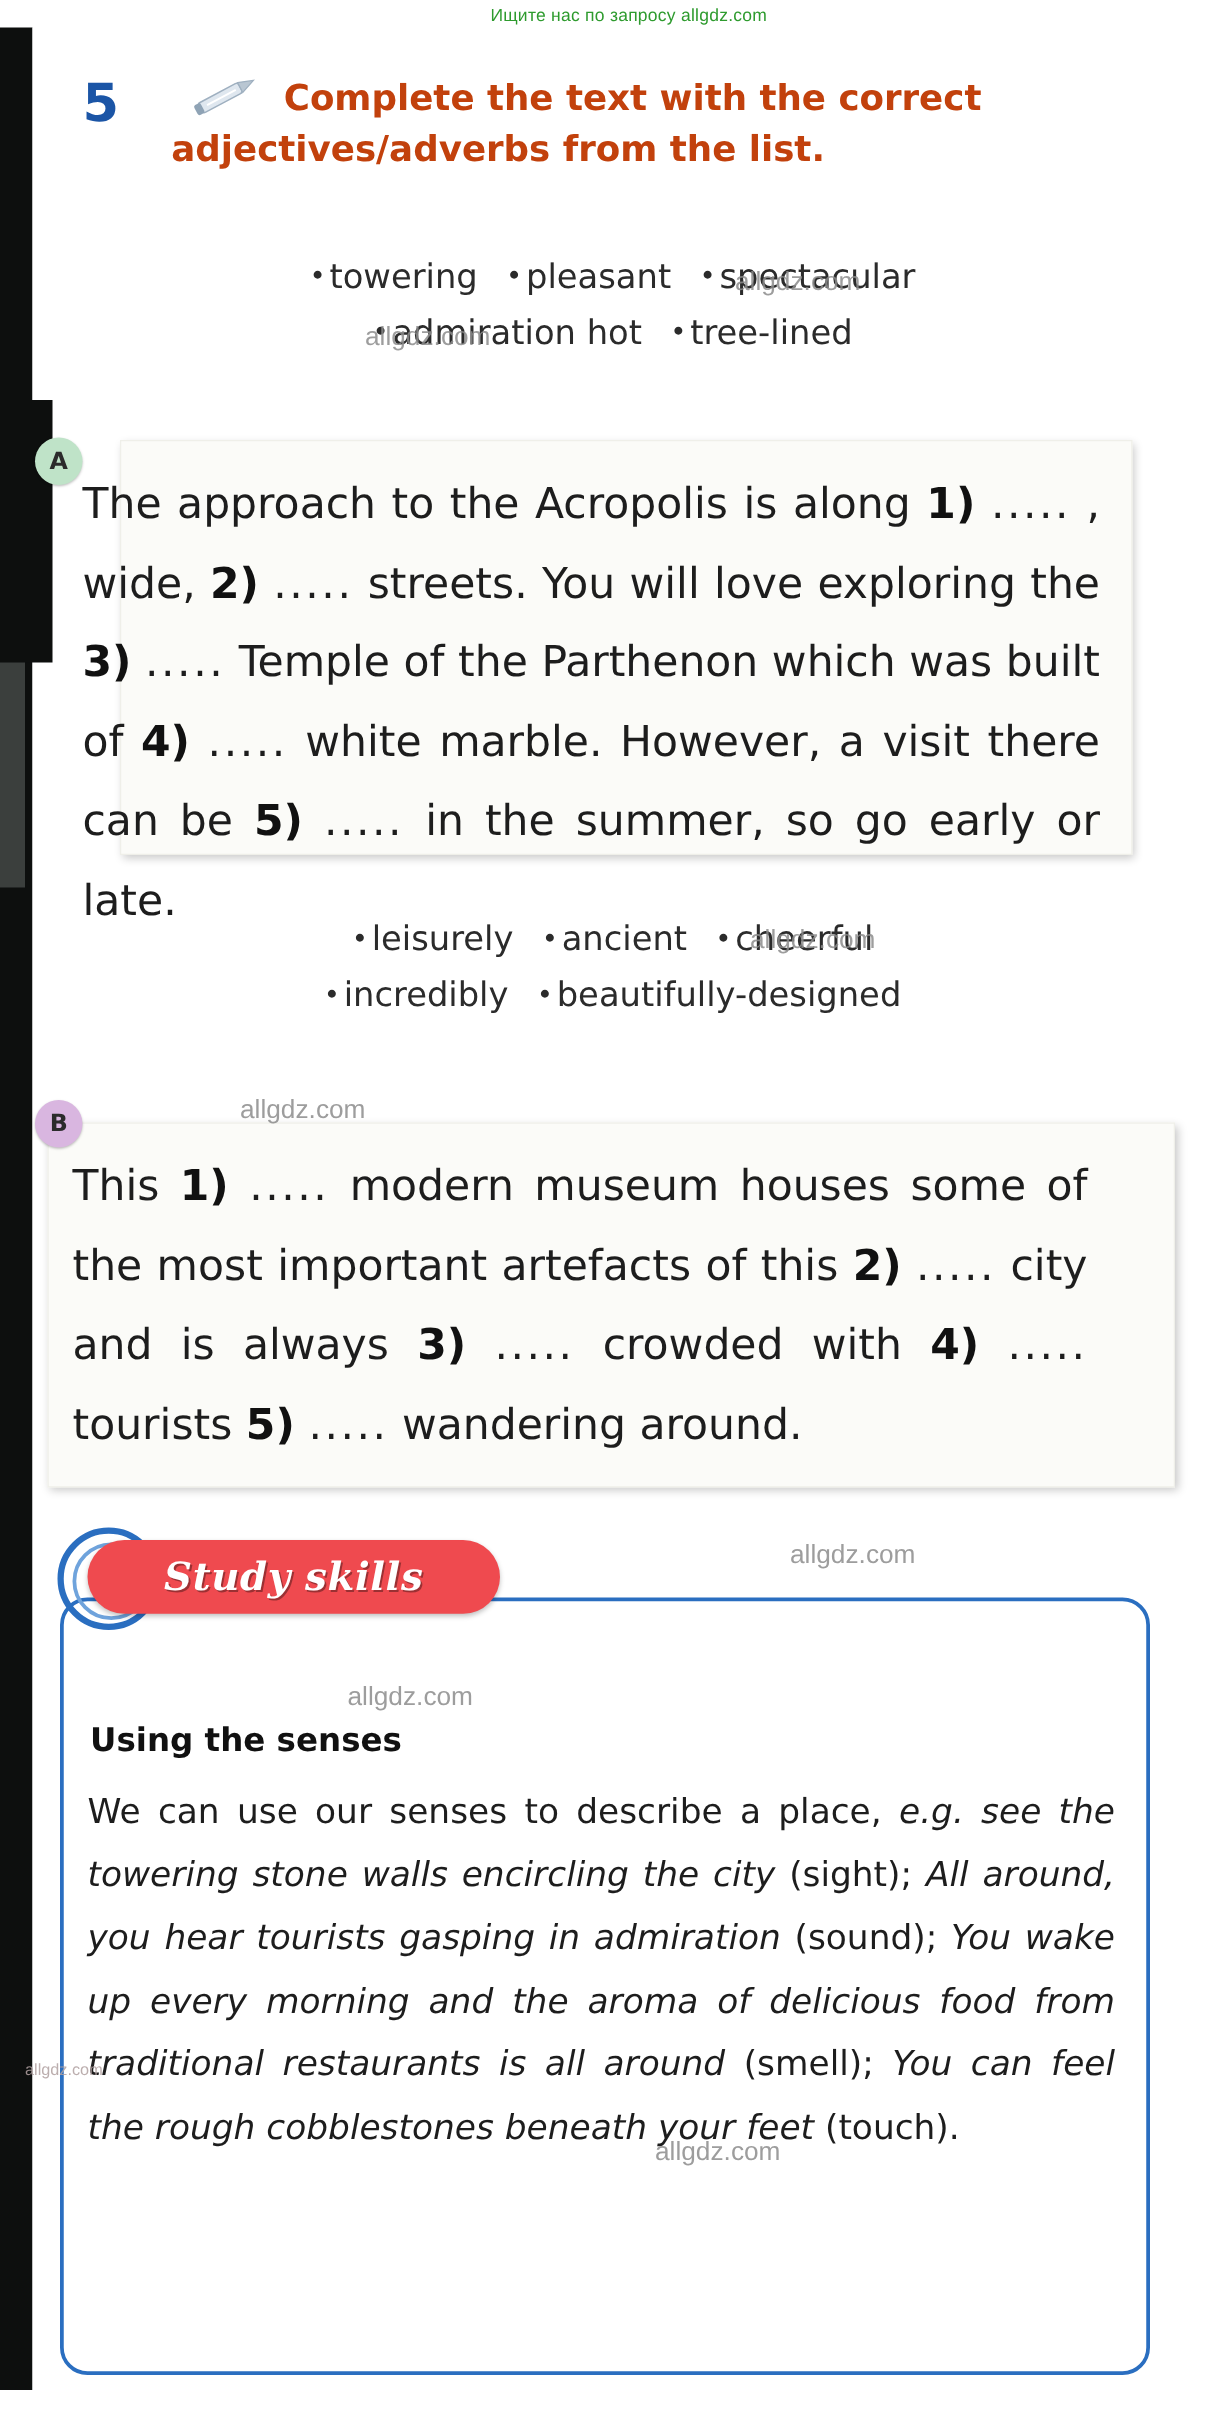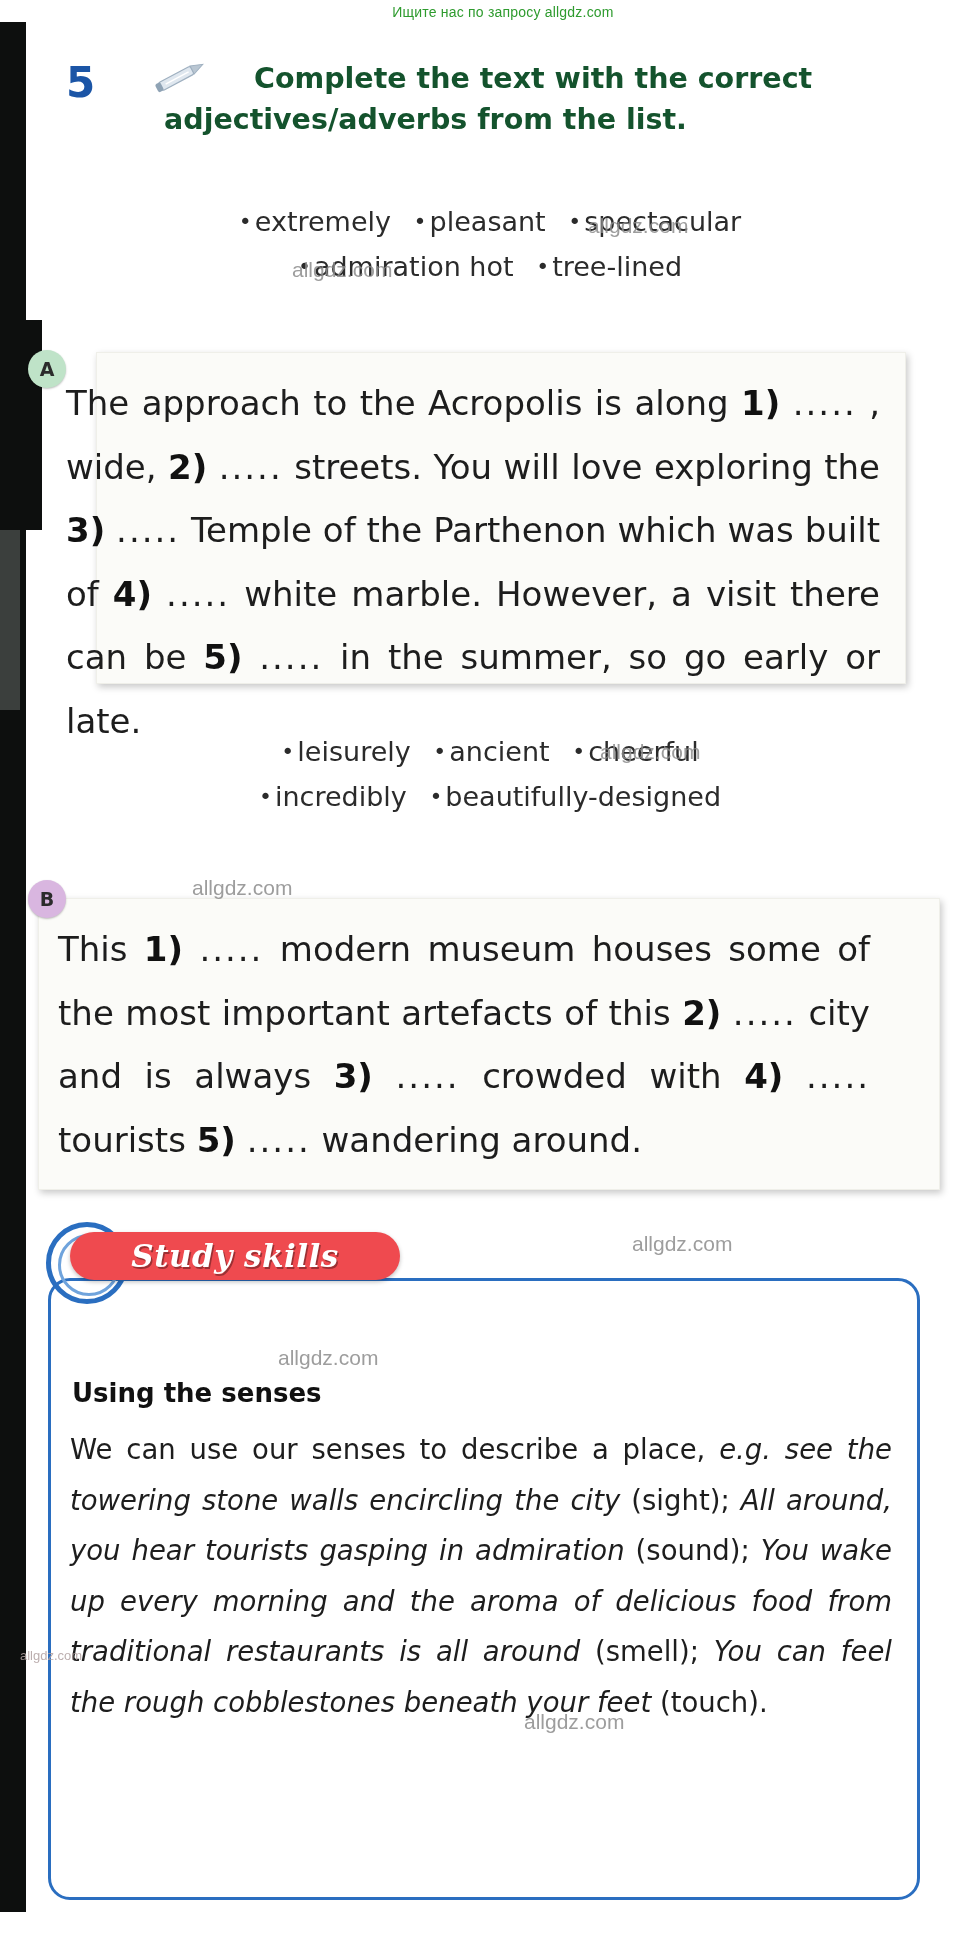"Complete the text with the" .ex-title { color: #14532d -> #c2410c; left: 164px -> 137px }
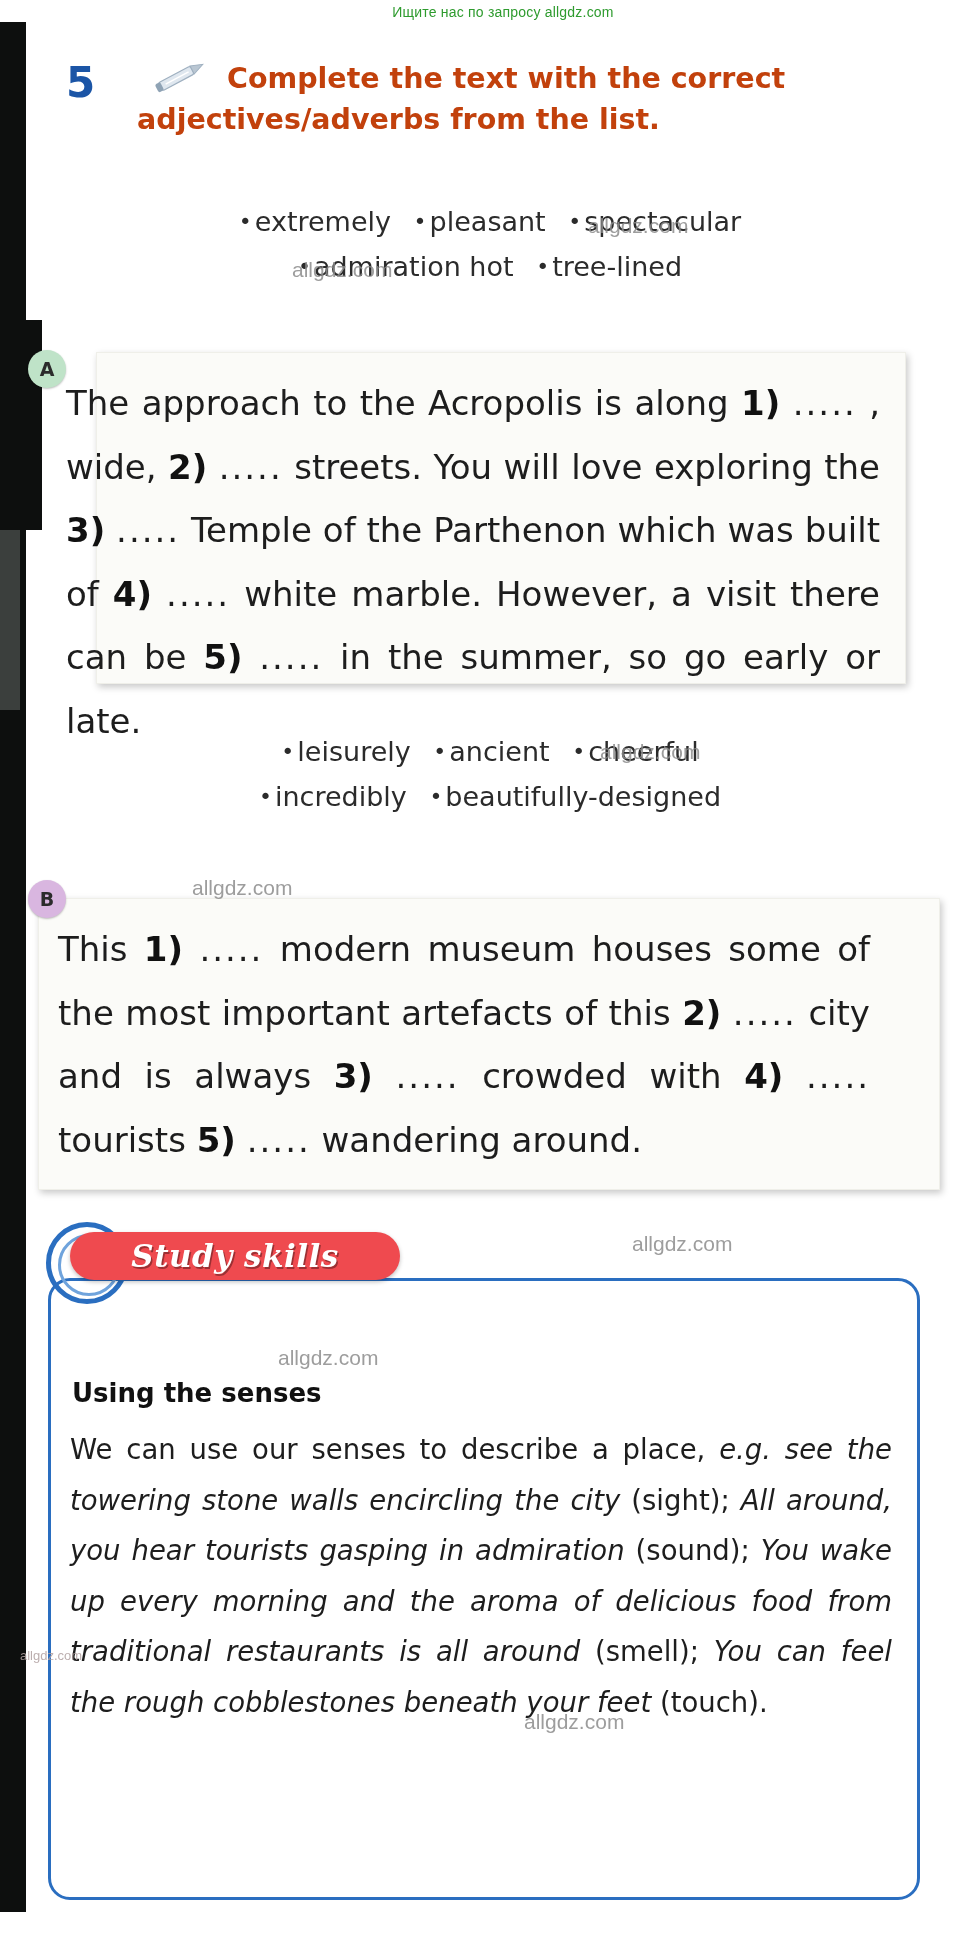"extremely" span { text: extremely -> towering }
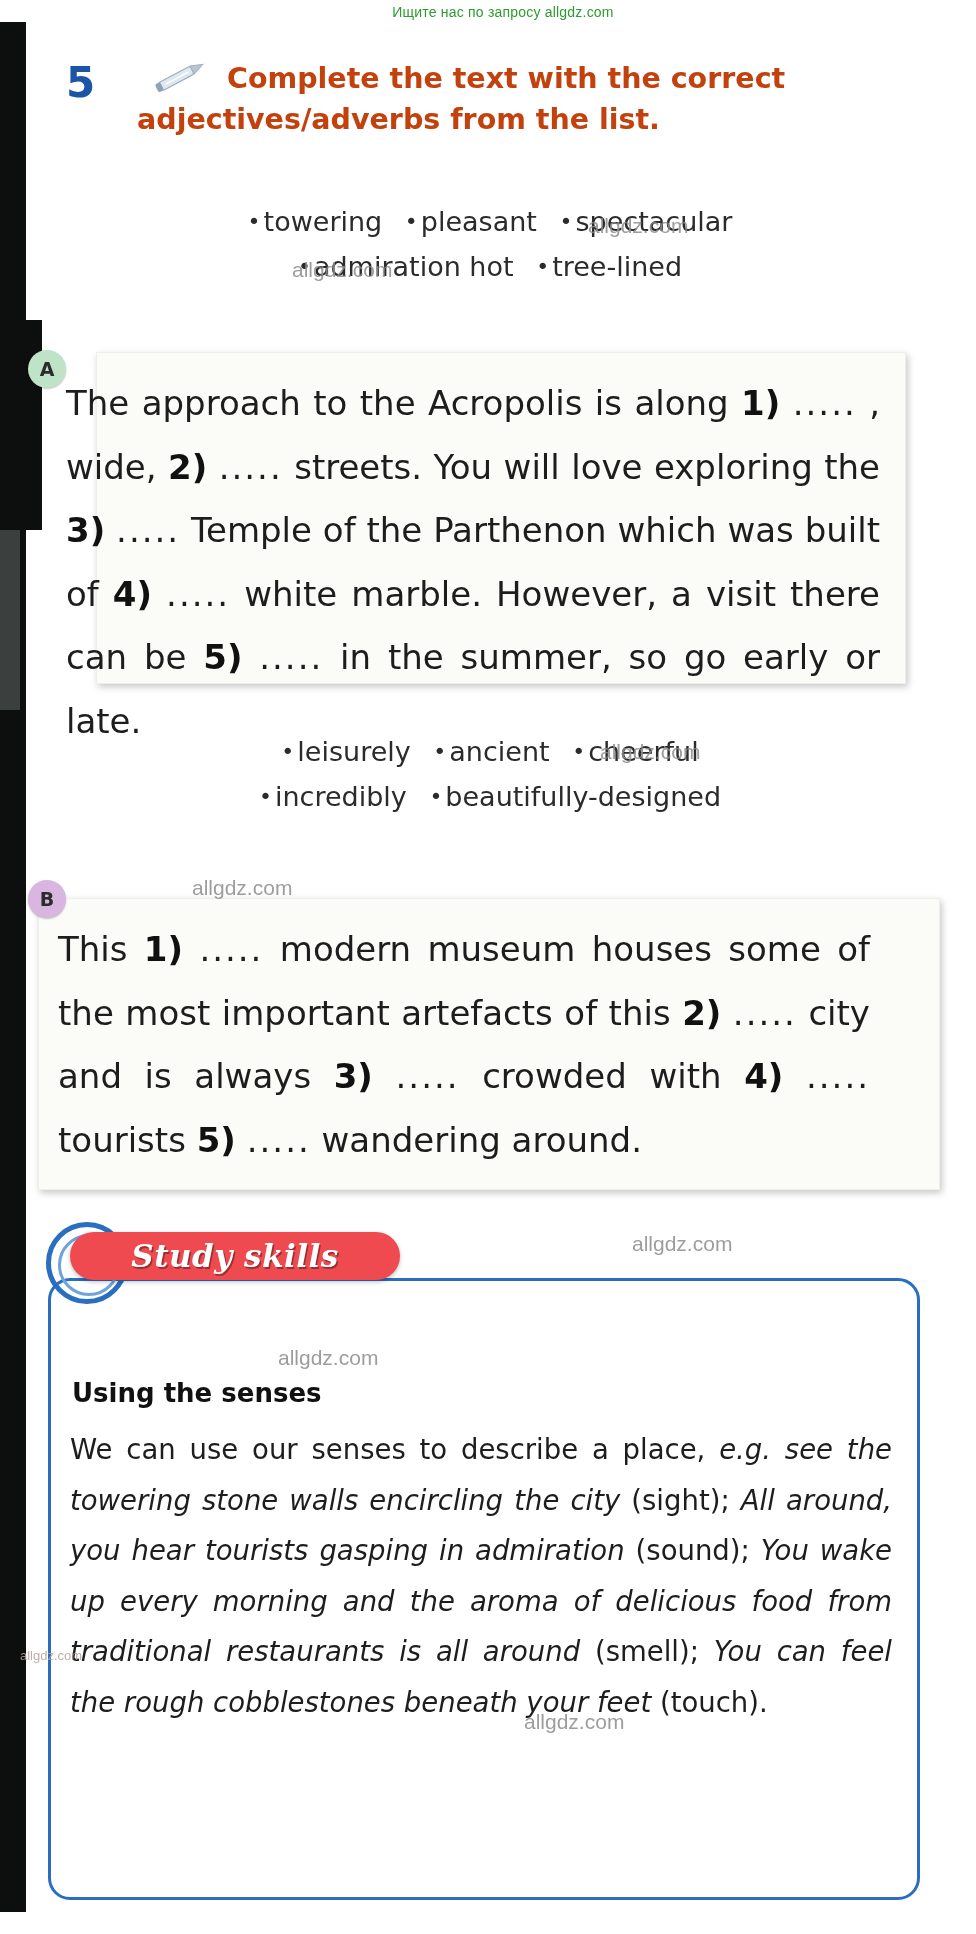"Study skills" .ss-badge { height: 48px -> 59px }
